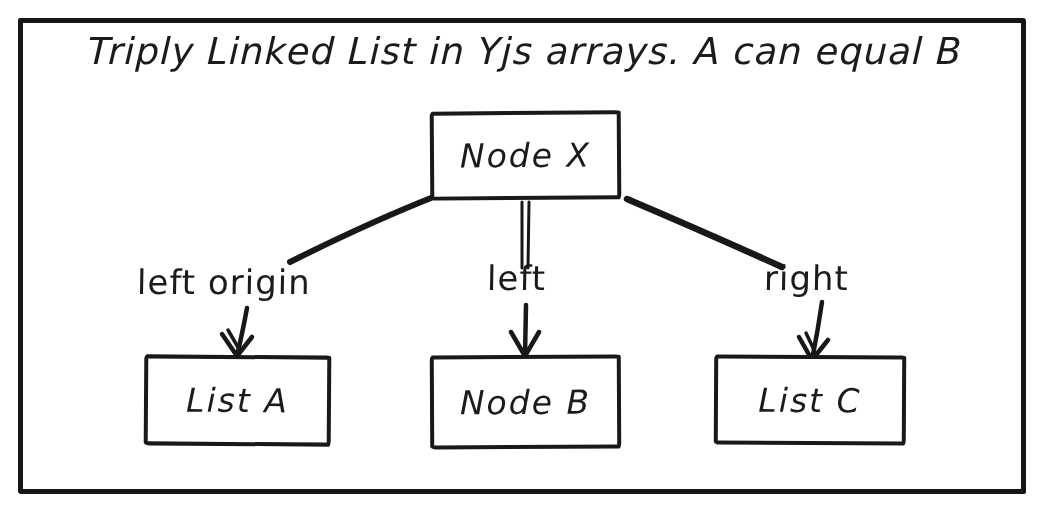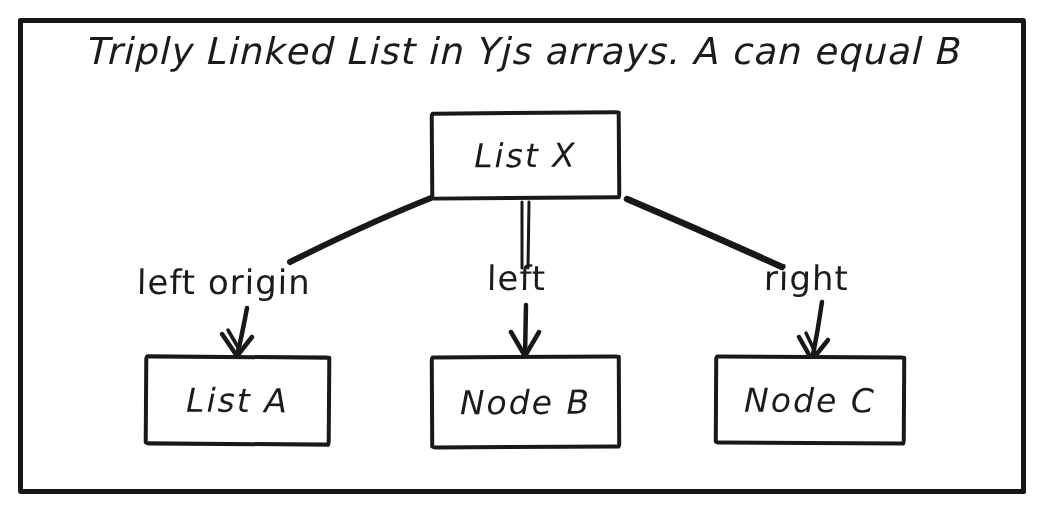"List X" span { text: List -> Node }
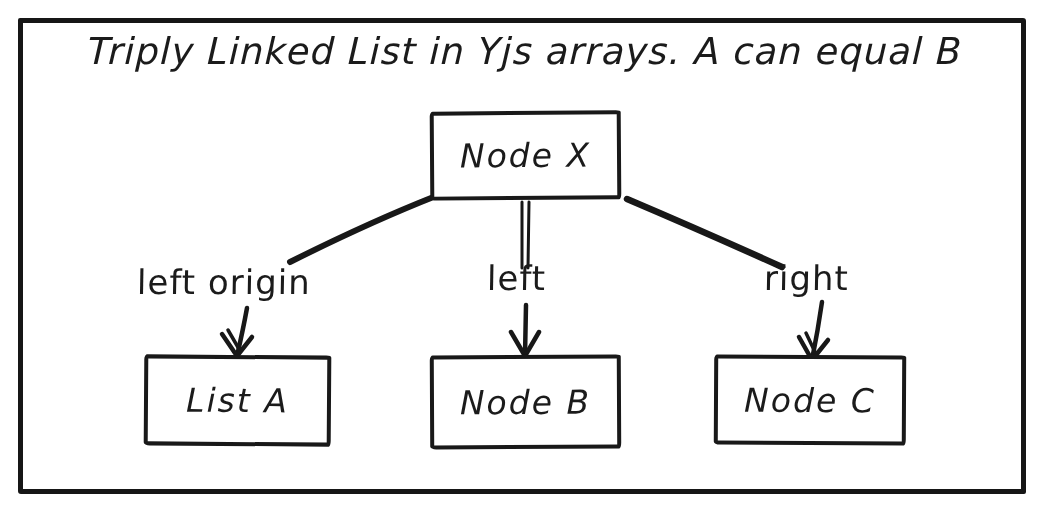"Node C" span { text: Node -> List }
